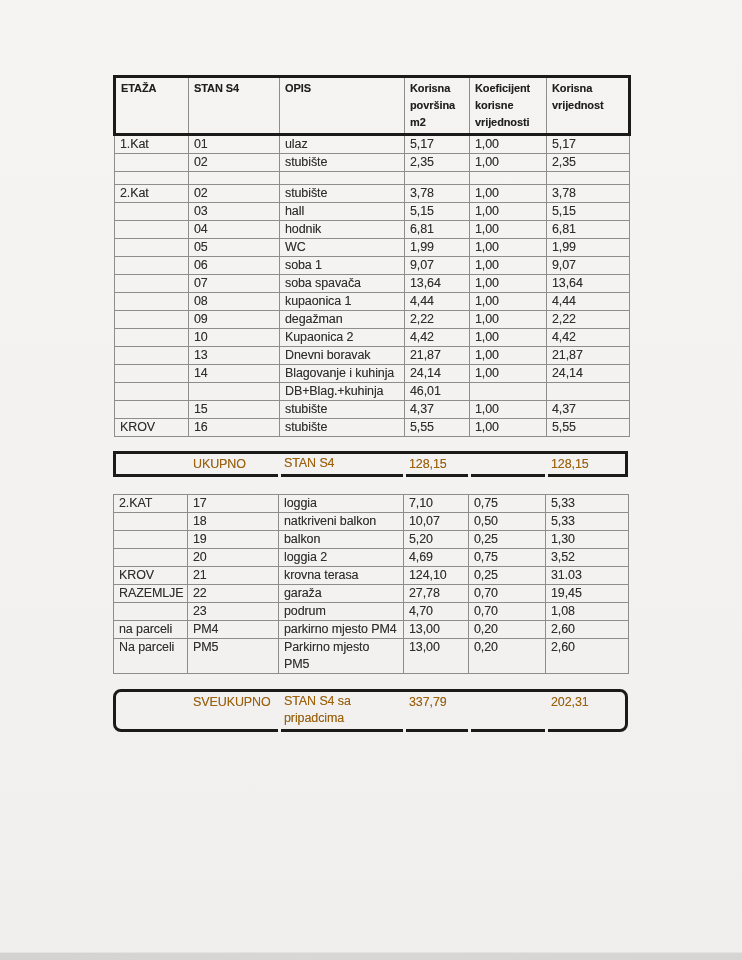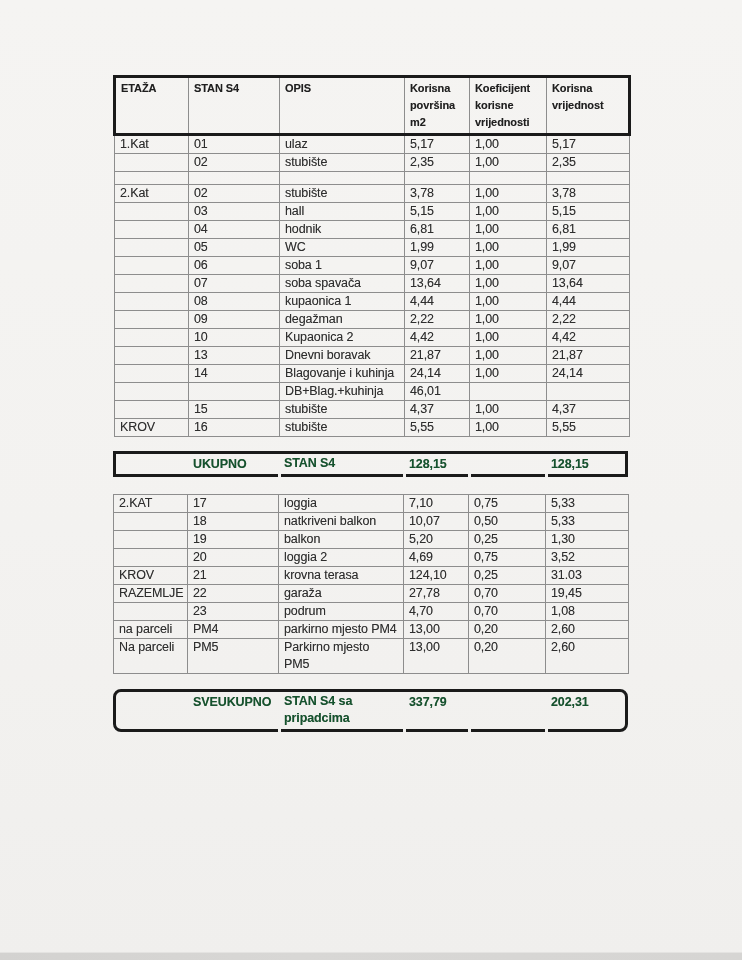"UKUPNO" .totals { color: #14532d -> #a16207; font-weight: bold -> normal }
